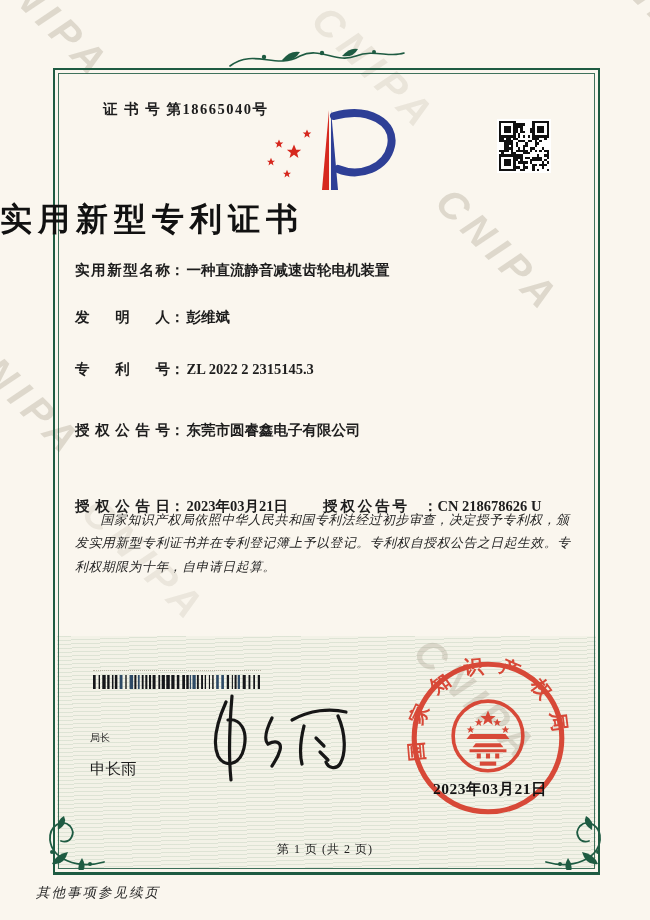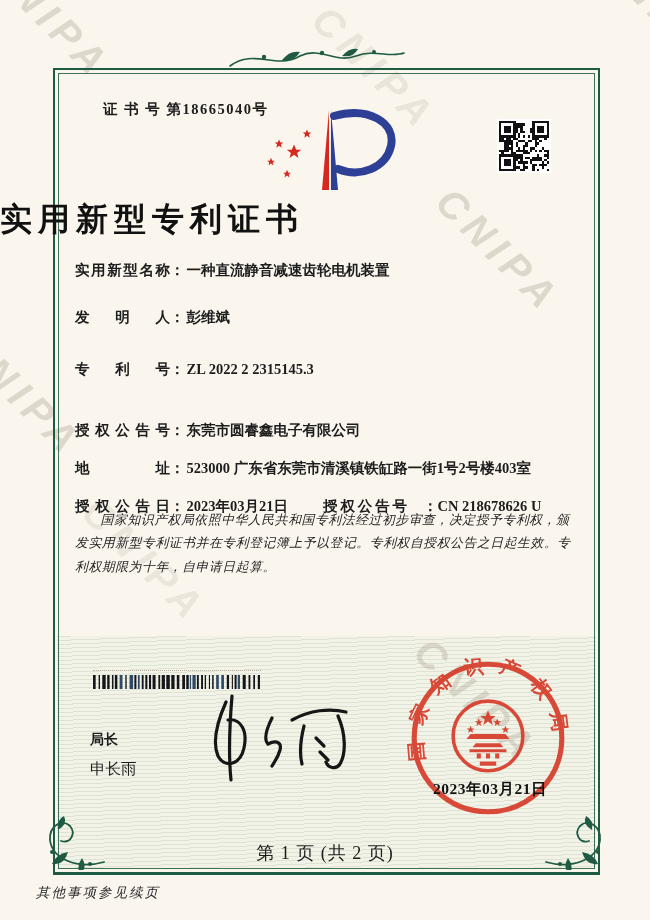"地址： 523000 广东省东莞市清溪镇铁缸路一街1号2号楼403室" div.field-row { html: <div> <span>地址</span><span>：</span><span>523000 广东省东莞市清溪镇铁缸路一街1号2号楼403室</span> </div> -> none }
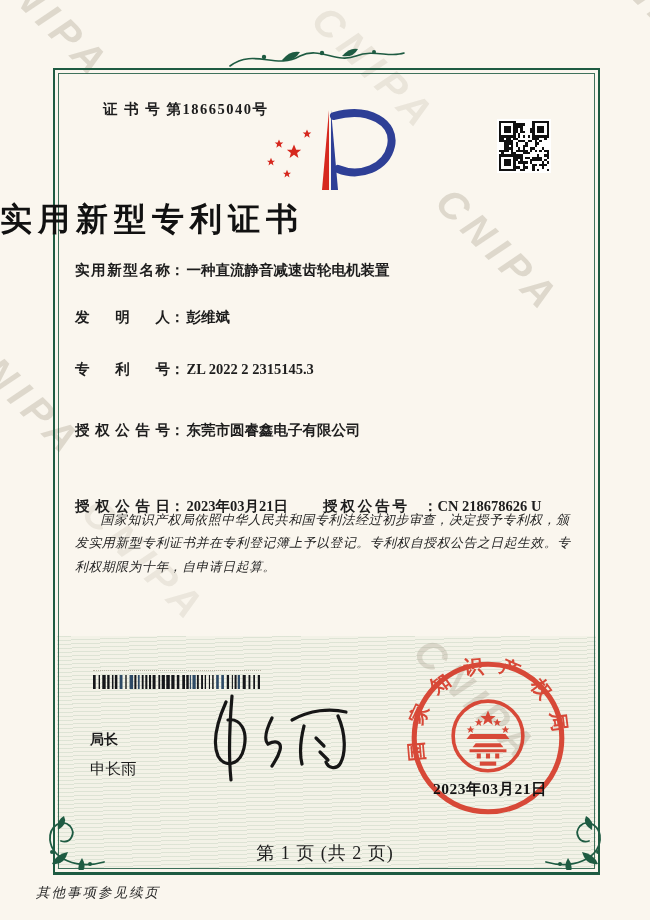"局长" .signer-title { font-size: 14px -> 10px; font-weight: 700 -> 400 }
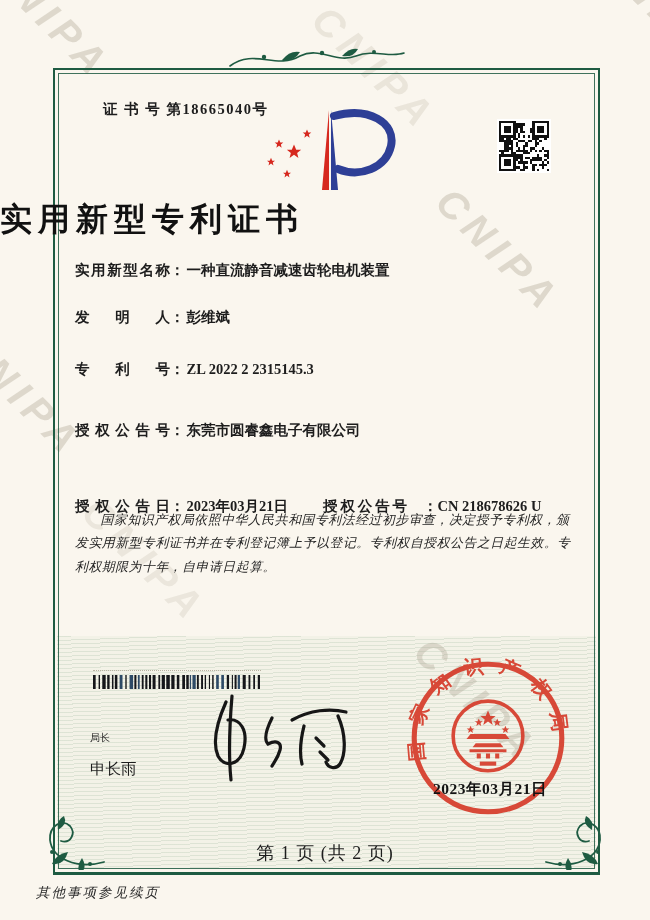"第 1 页 (共 2" .page-num { font-size: 18px -> 12px }
